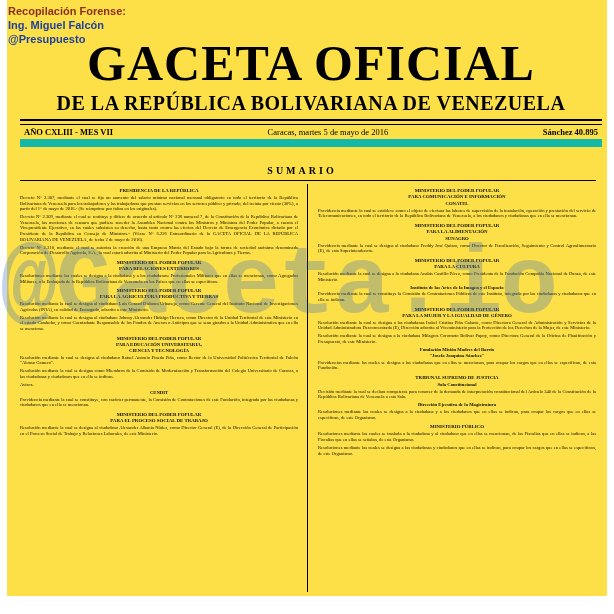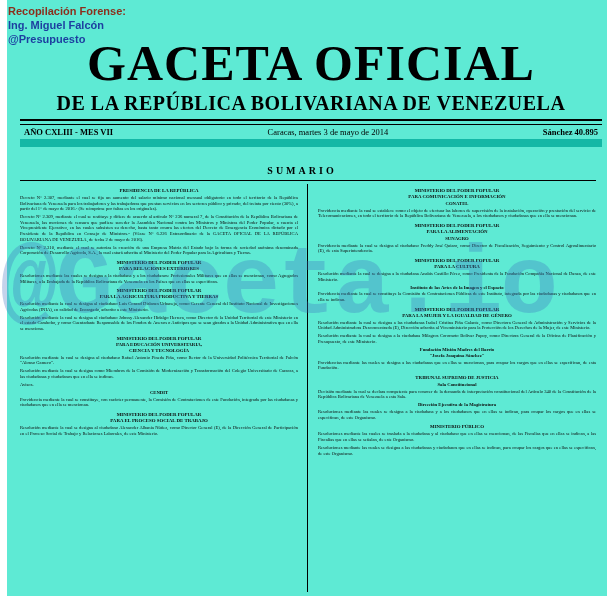"Recopilación Forense:" .page { background: #5eead4 -> #fde047 }
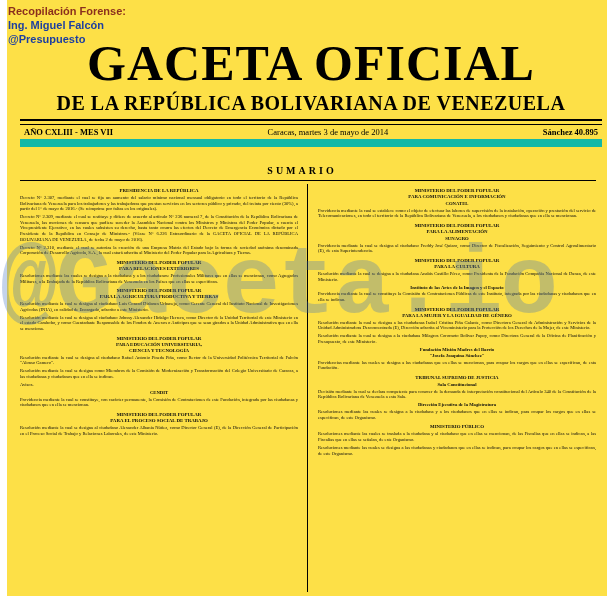"Caracas, martes 3 de mayo" div.center { text: 3 de mayo de 2014 -> 5 de mayo de 2016 }
